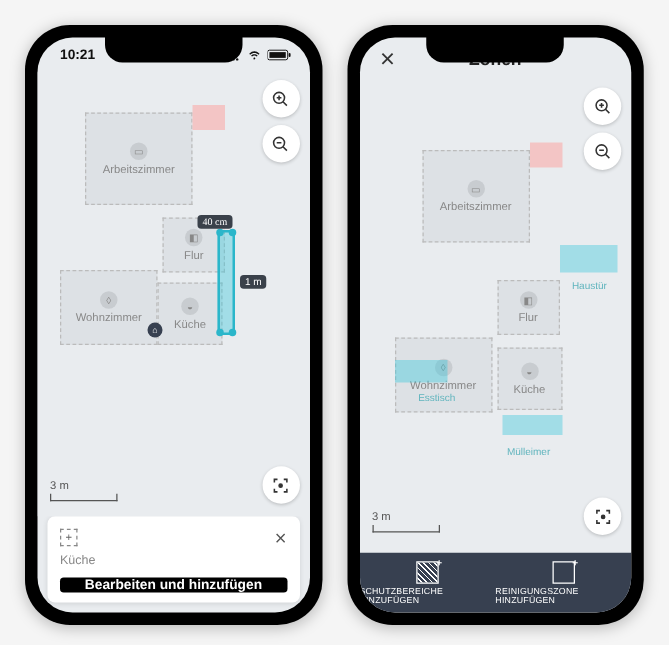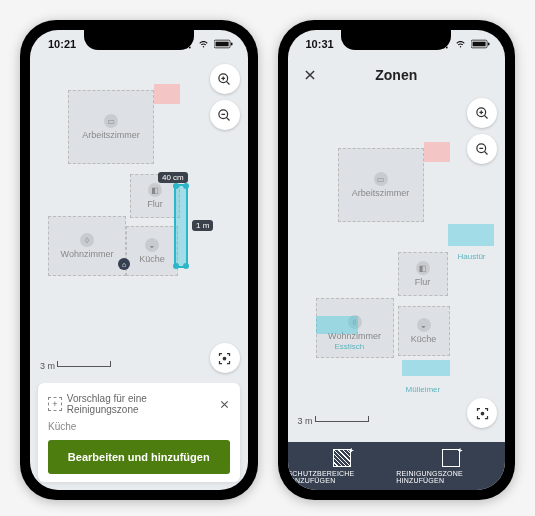"10:31" div.statusbar { html: <div> <span> <span>10:31</span> <svg> <path></path> </svg> </span> <span> <svg> <circle></circle> <circle></circle> <circle></circle> <circle></circle> </svg> <svg> <path></path> </svg> <svg> <rect></rect> <rect></rect> <rect></rect> </svg> </span> </div> -> none }
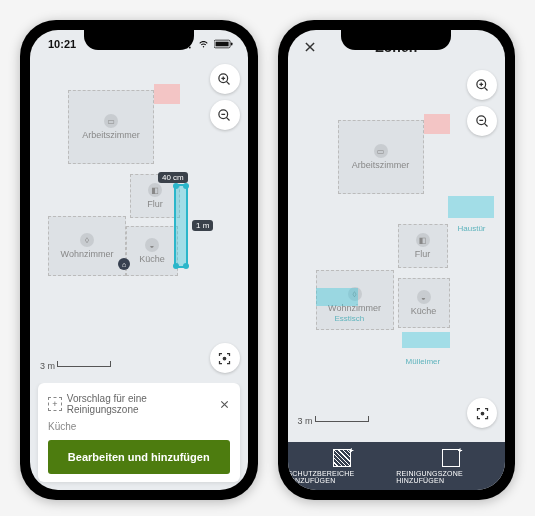"40 cm" span.dim-badge { font-family: none -> Liberation Serif, serif }
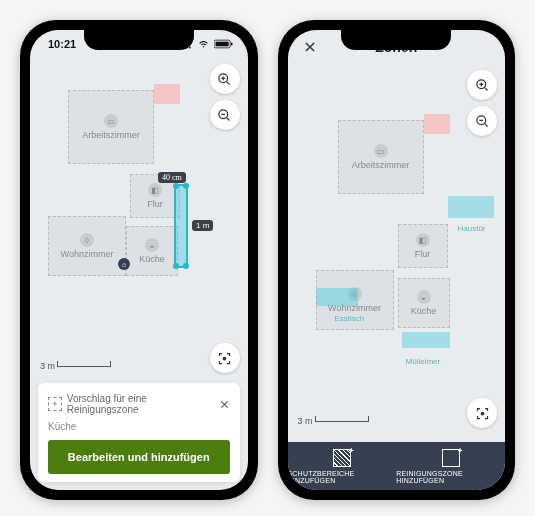"3 m" .scale { flex-direction: row -> column }
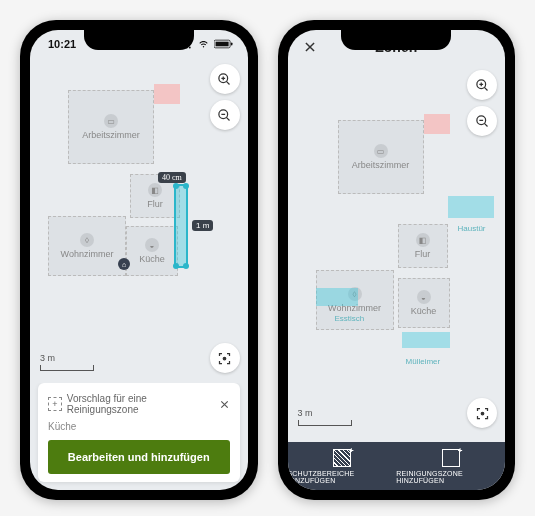"Vorschlag für eine Reinigungszone" span { html: <span>Vorschlag für eine Reinigungszone</span> -> none }
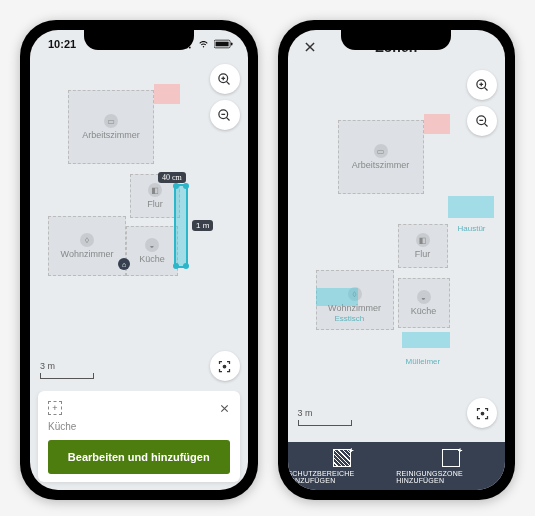"Bearbeiten und hinzufügen" .card-btn { background: #4d7c0f -> #000000; padding: 11px 0 -> 0 0 }
